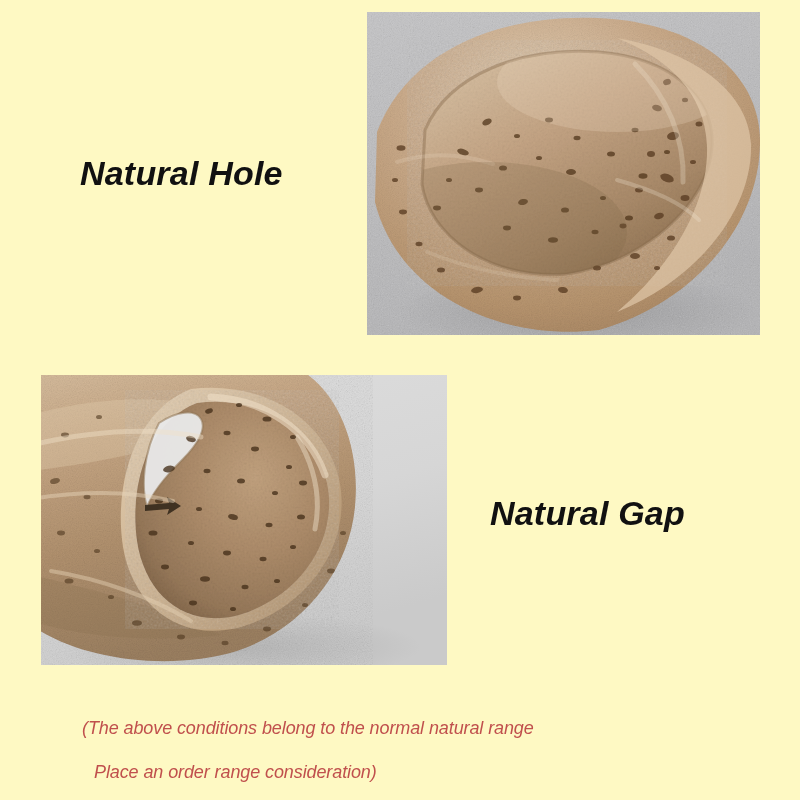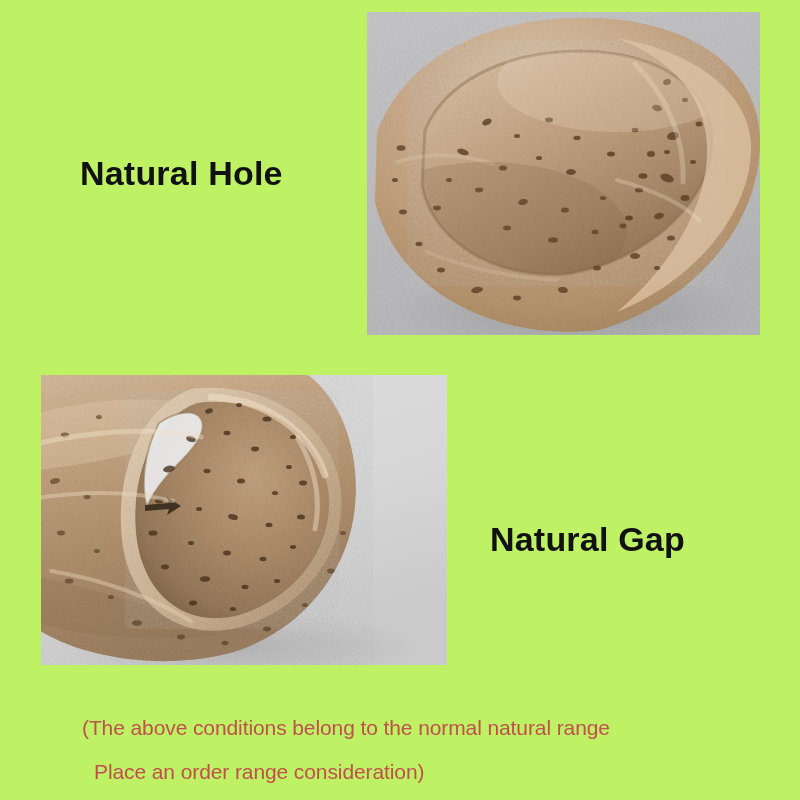"Natural Hole" .canvas { background: #bef264 -> #fef9c3; font-style: none -> italic }
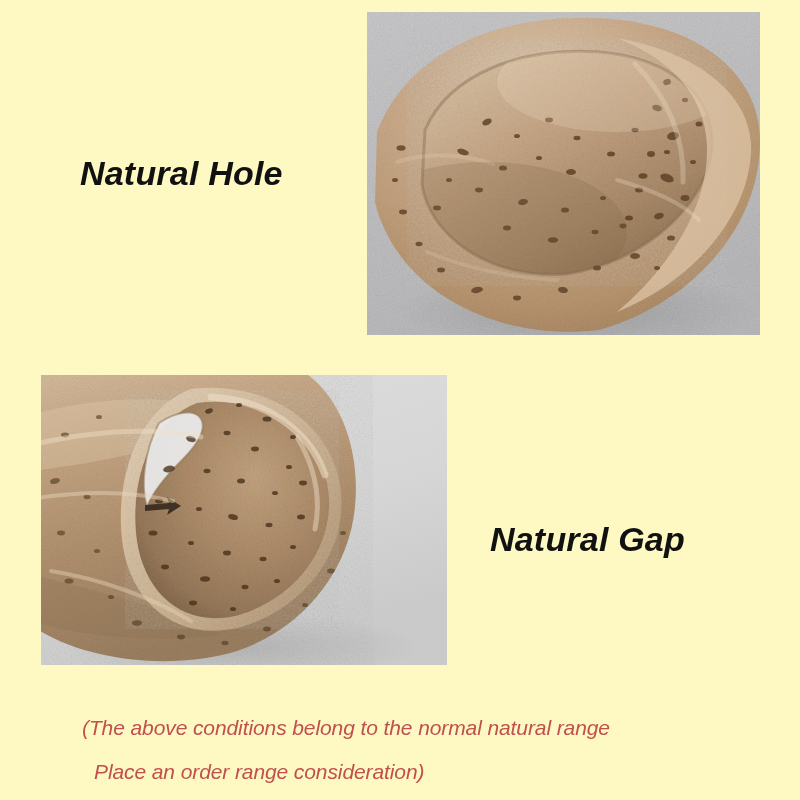"Natural Gap" #label-gap { top: 520px -> 494px }
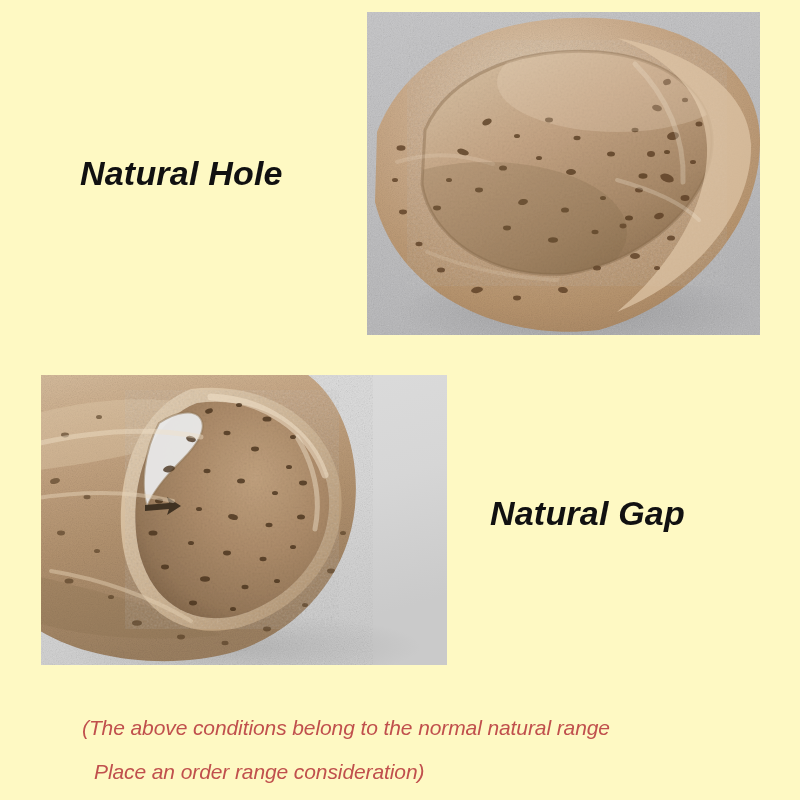"(The above conditions belong to" .note-line { font-size: 21px -> 18px }
